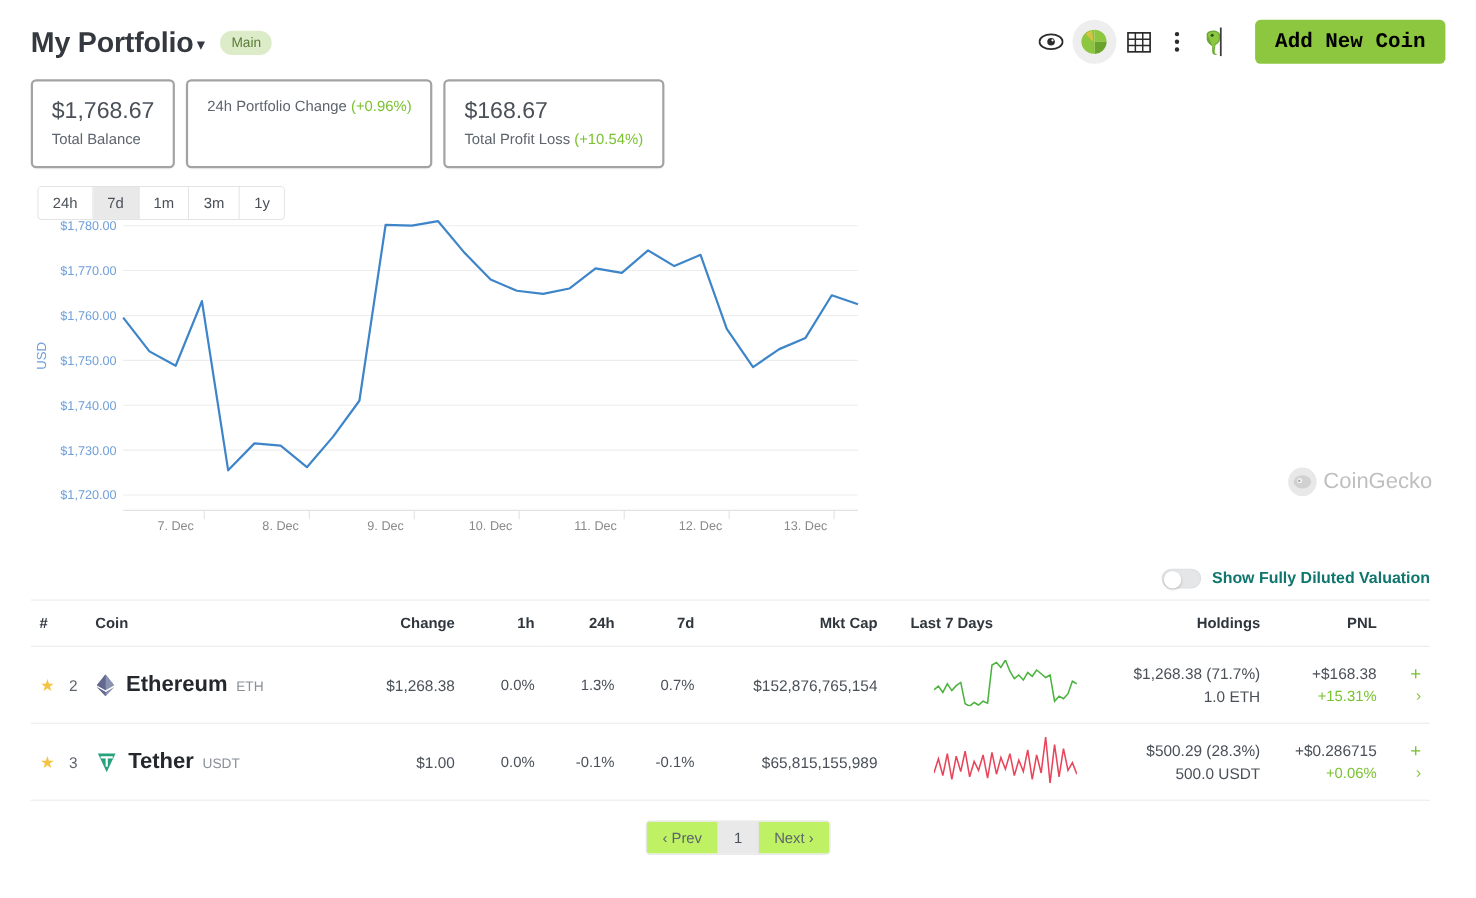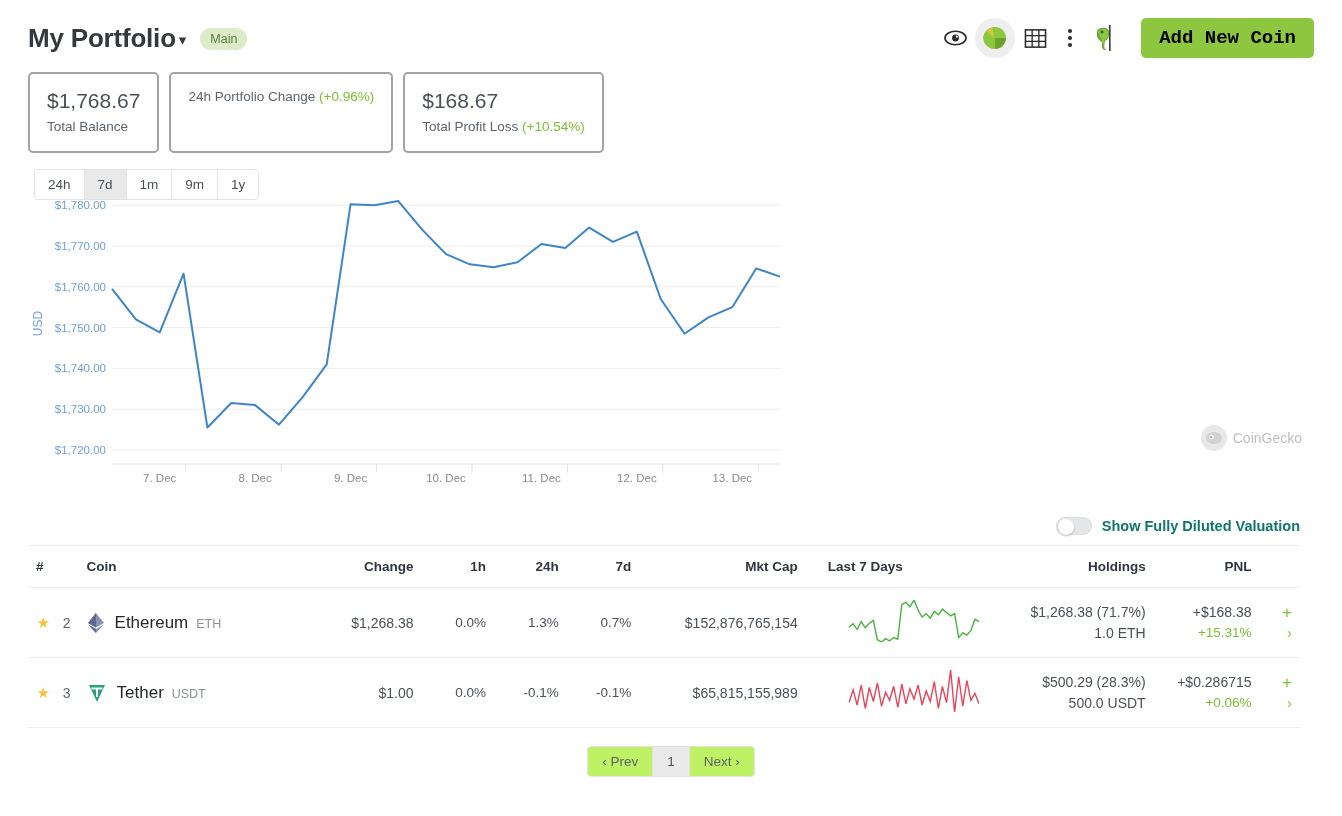"9m" div.range-tab { text: 9m -> 3m }
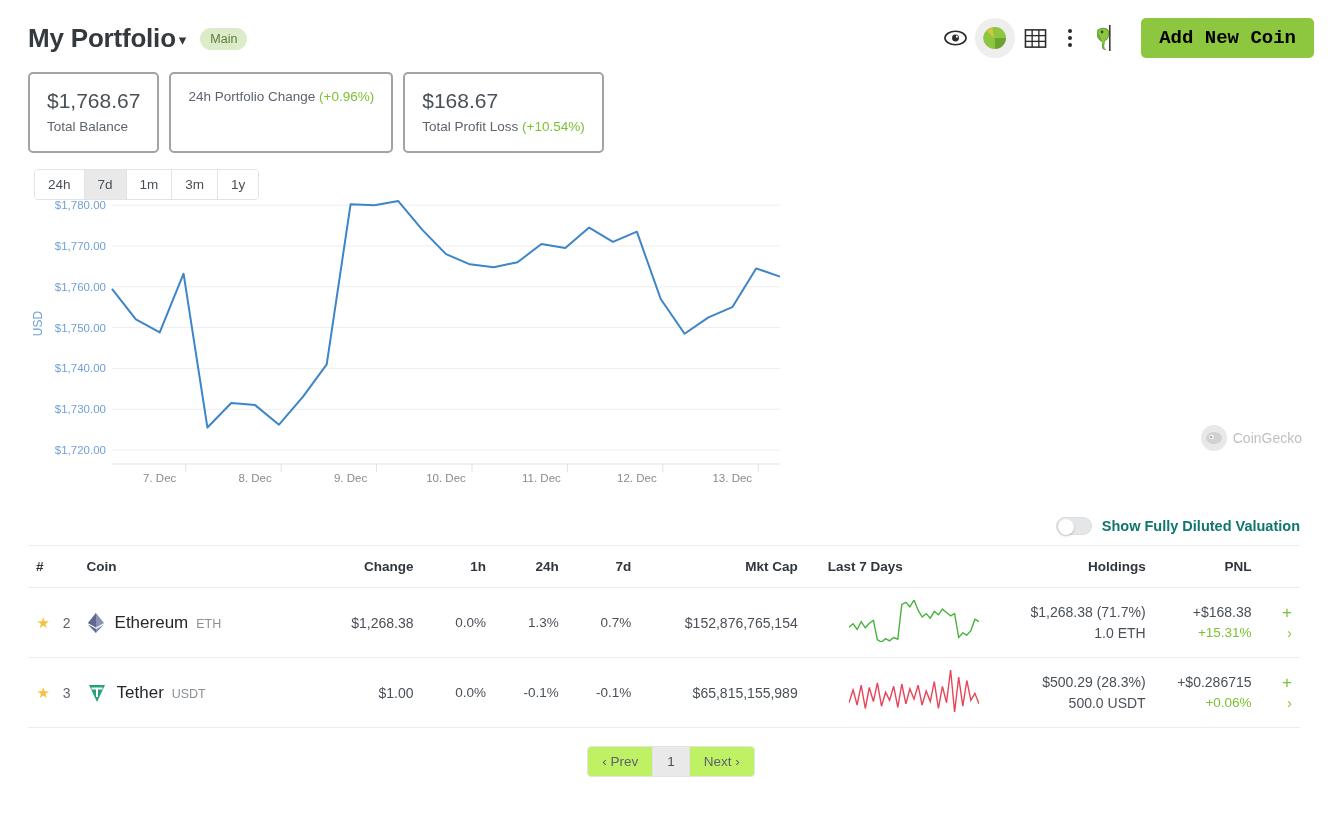"CoinGecko" .watermark { font-size: 14px -> 20px }
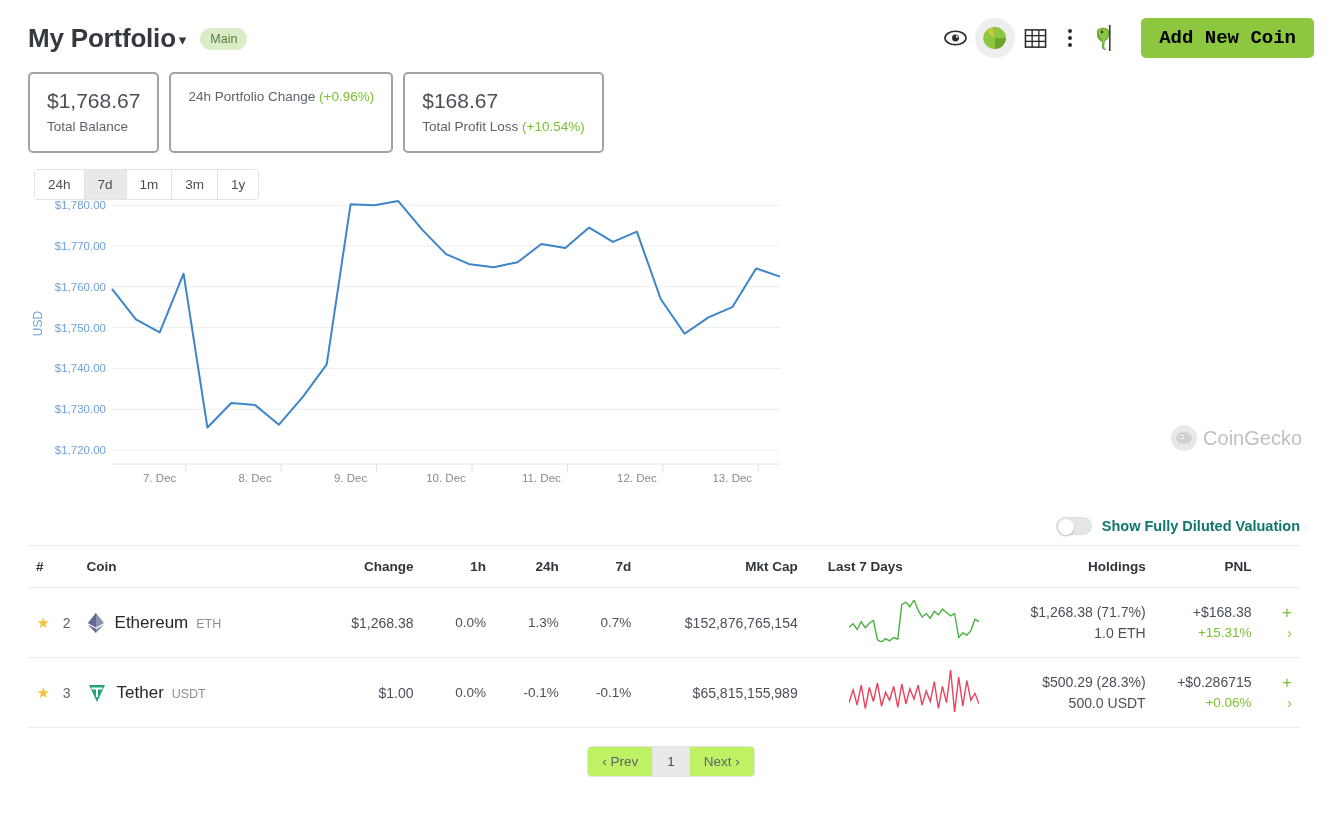"Ethereum" .coin-name { font-size: 17px -> 20px; font-weight: normal -> bold }
